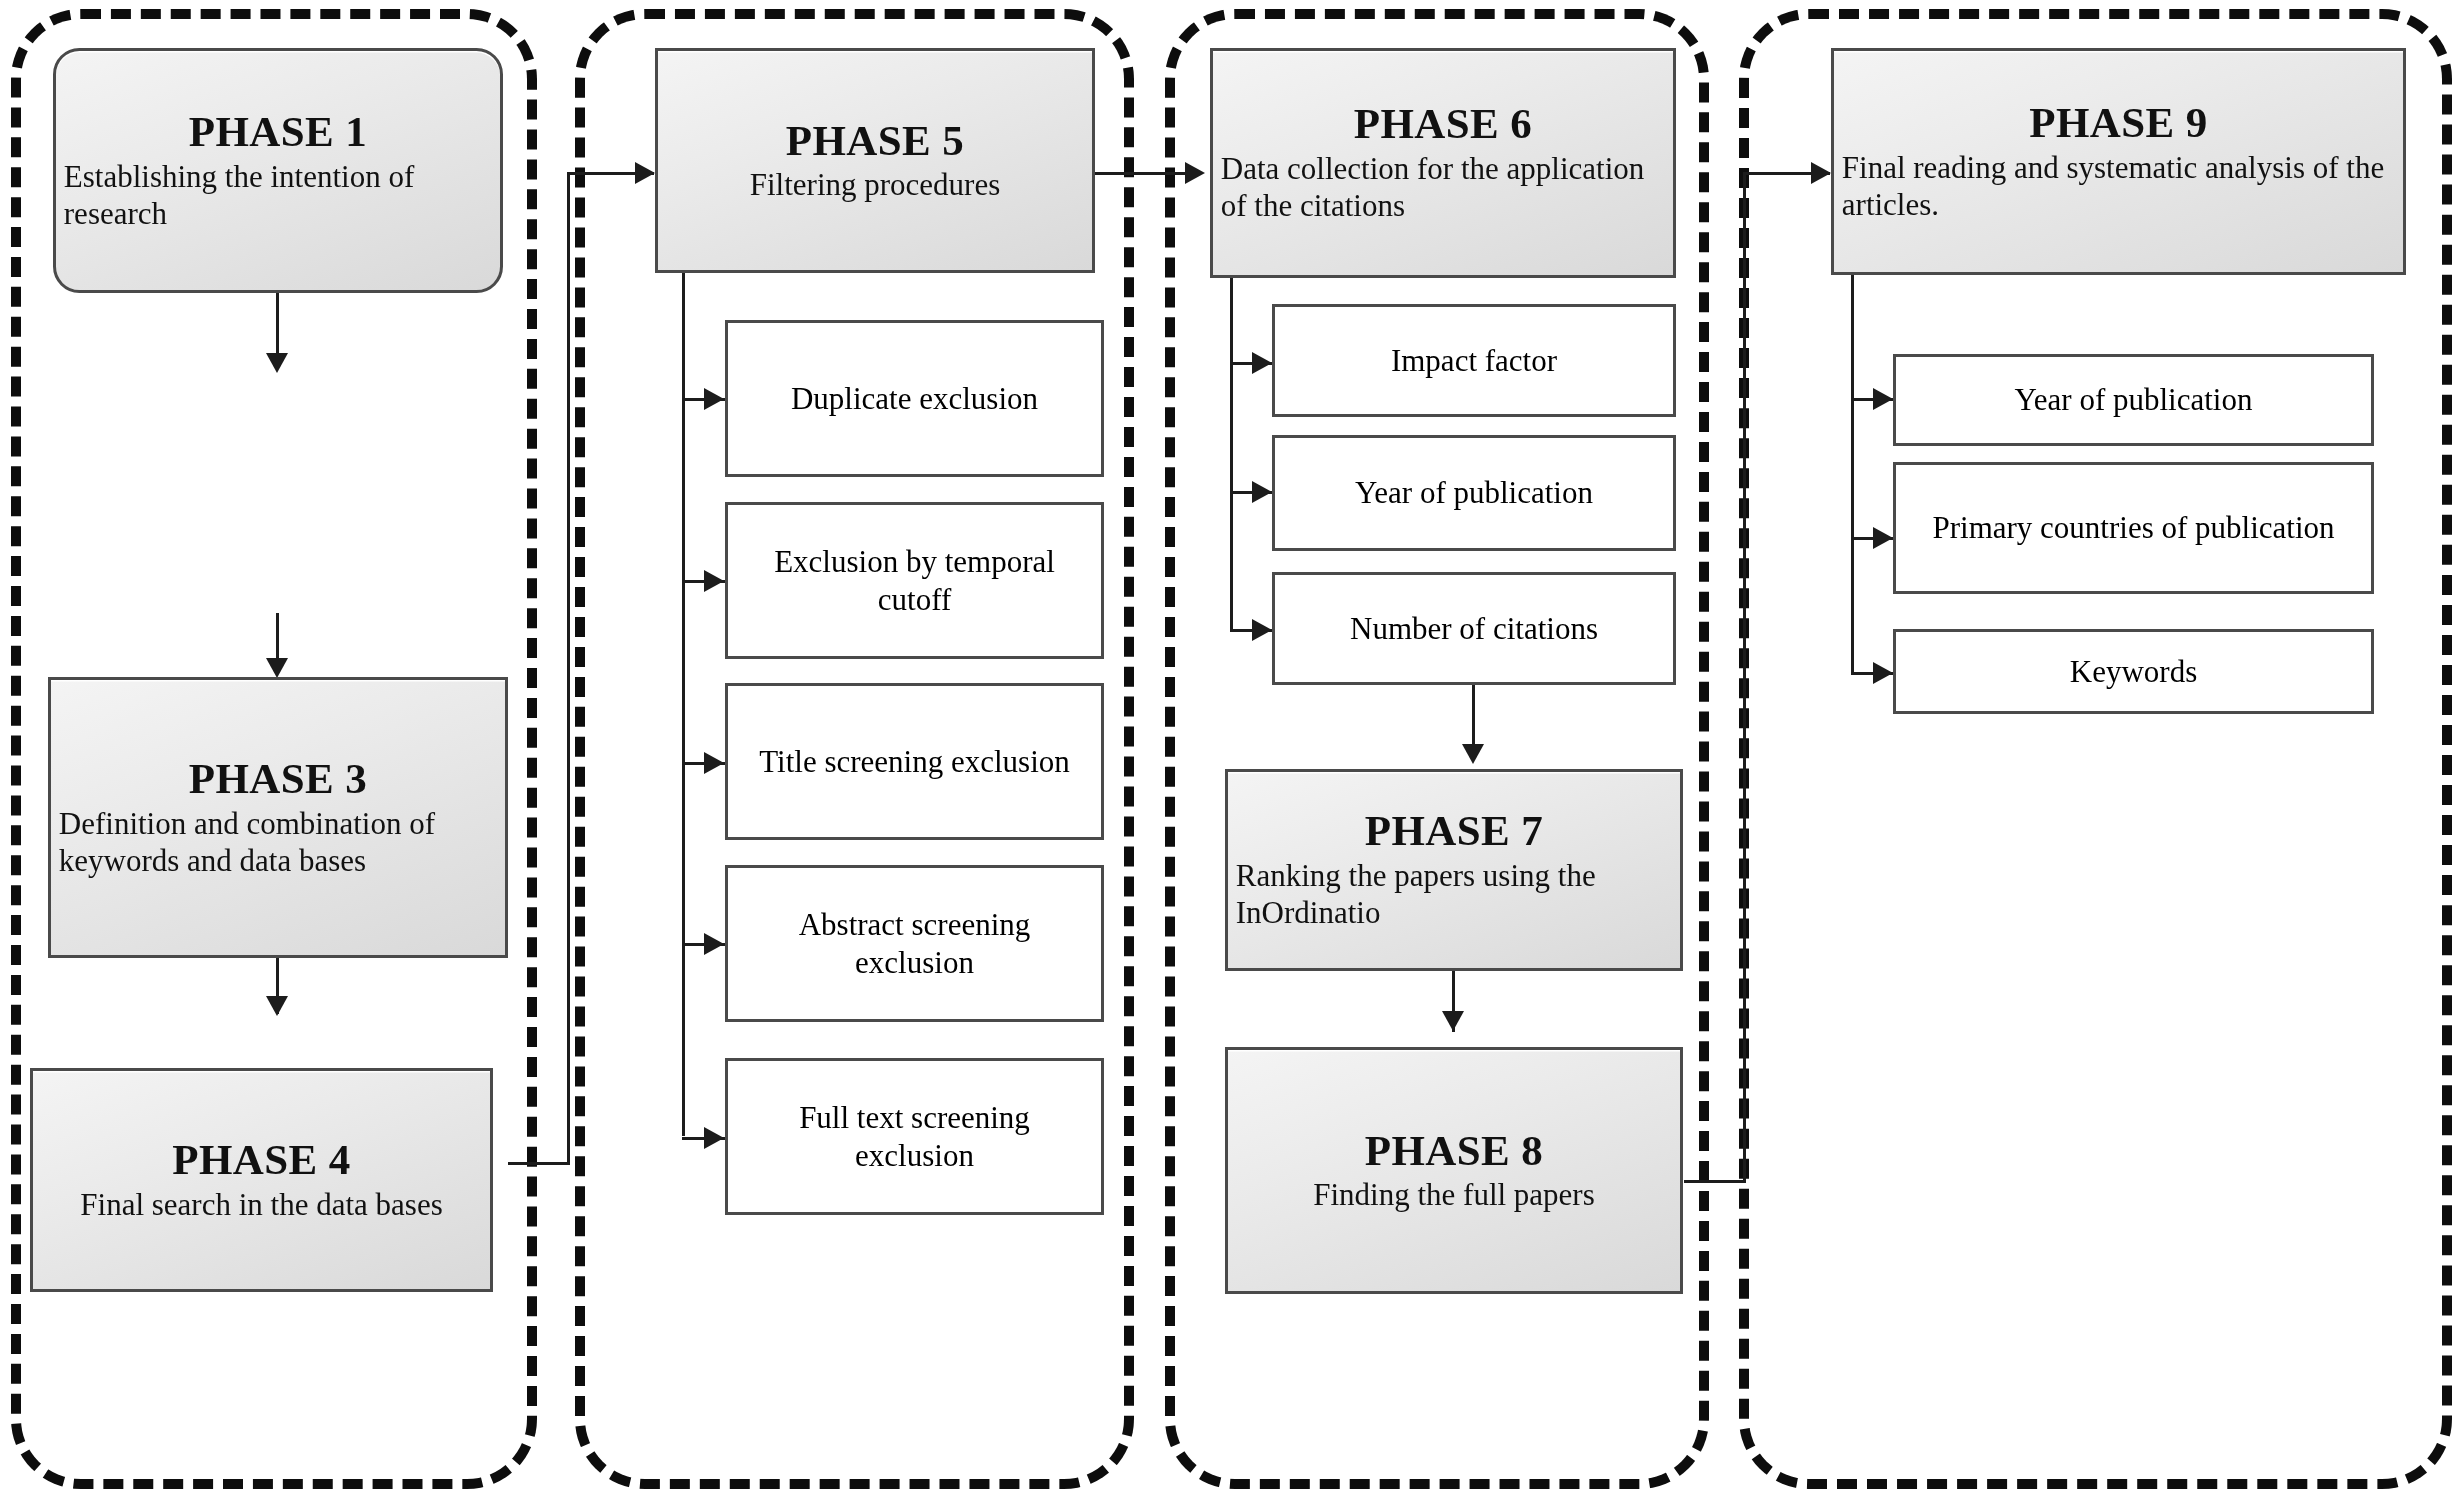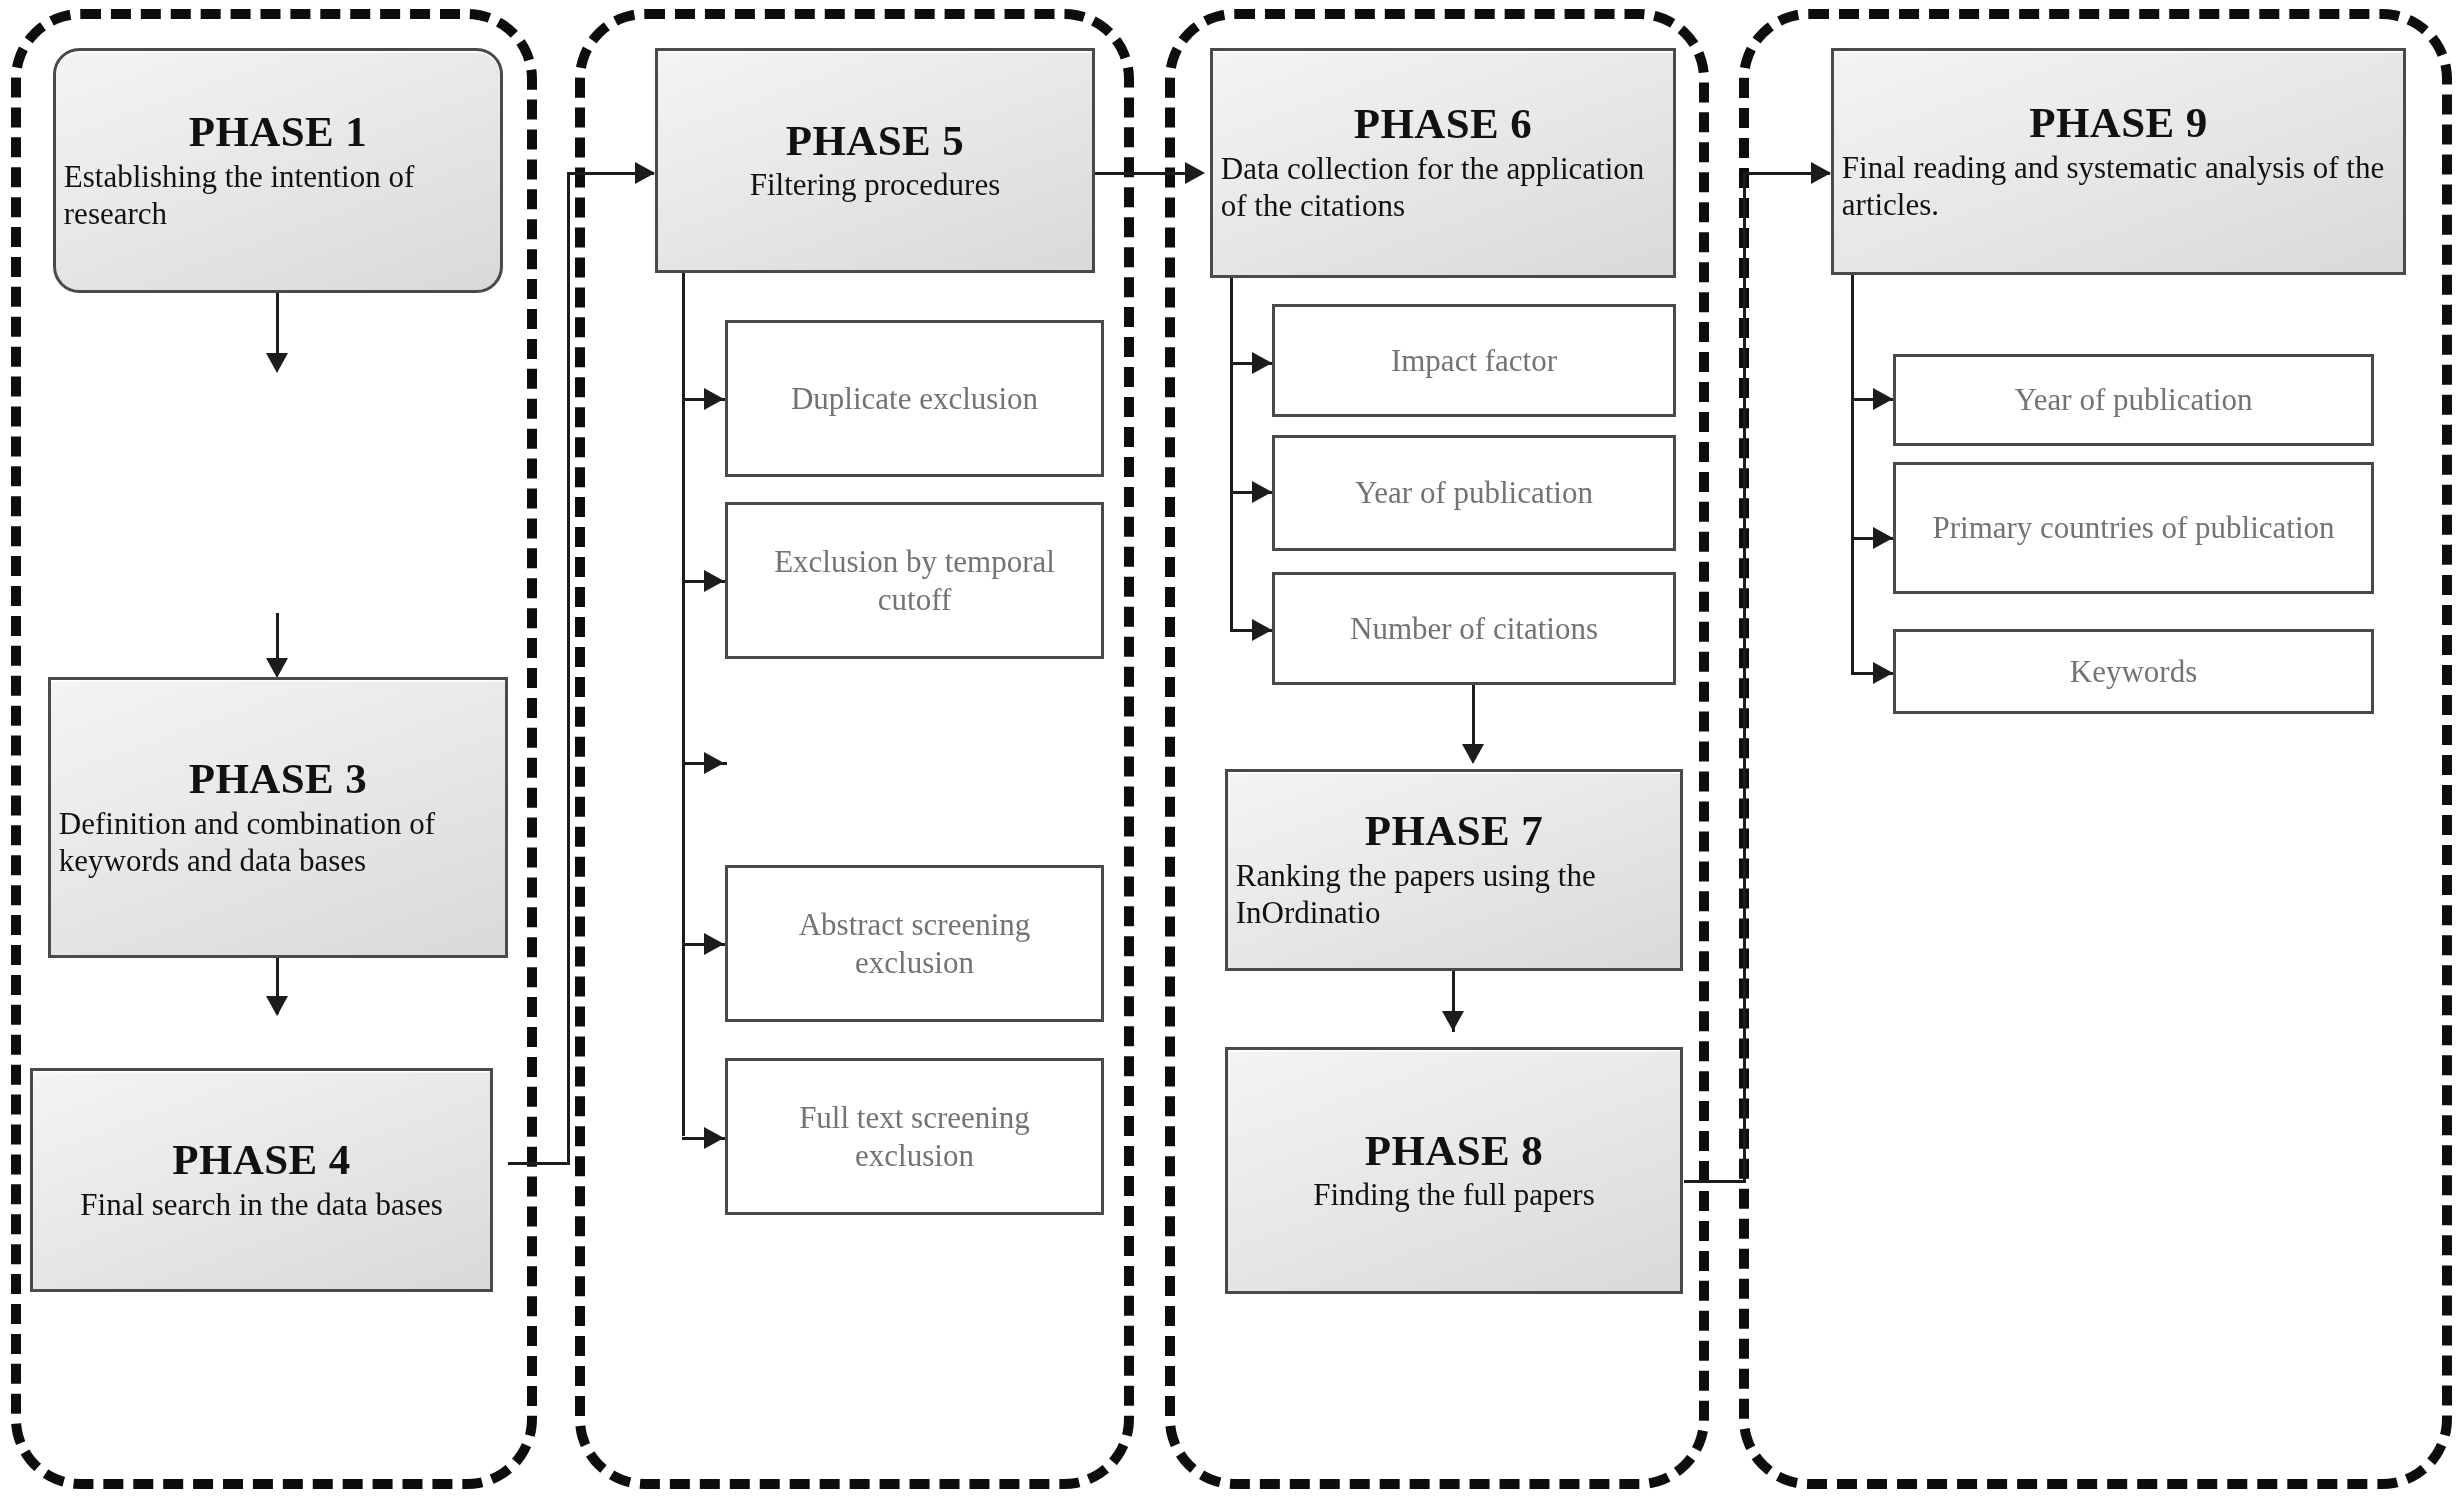"Impact factor" .sub-box { color: #737373 -> #000000 }
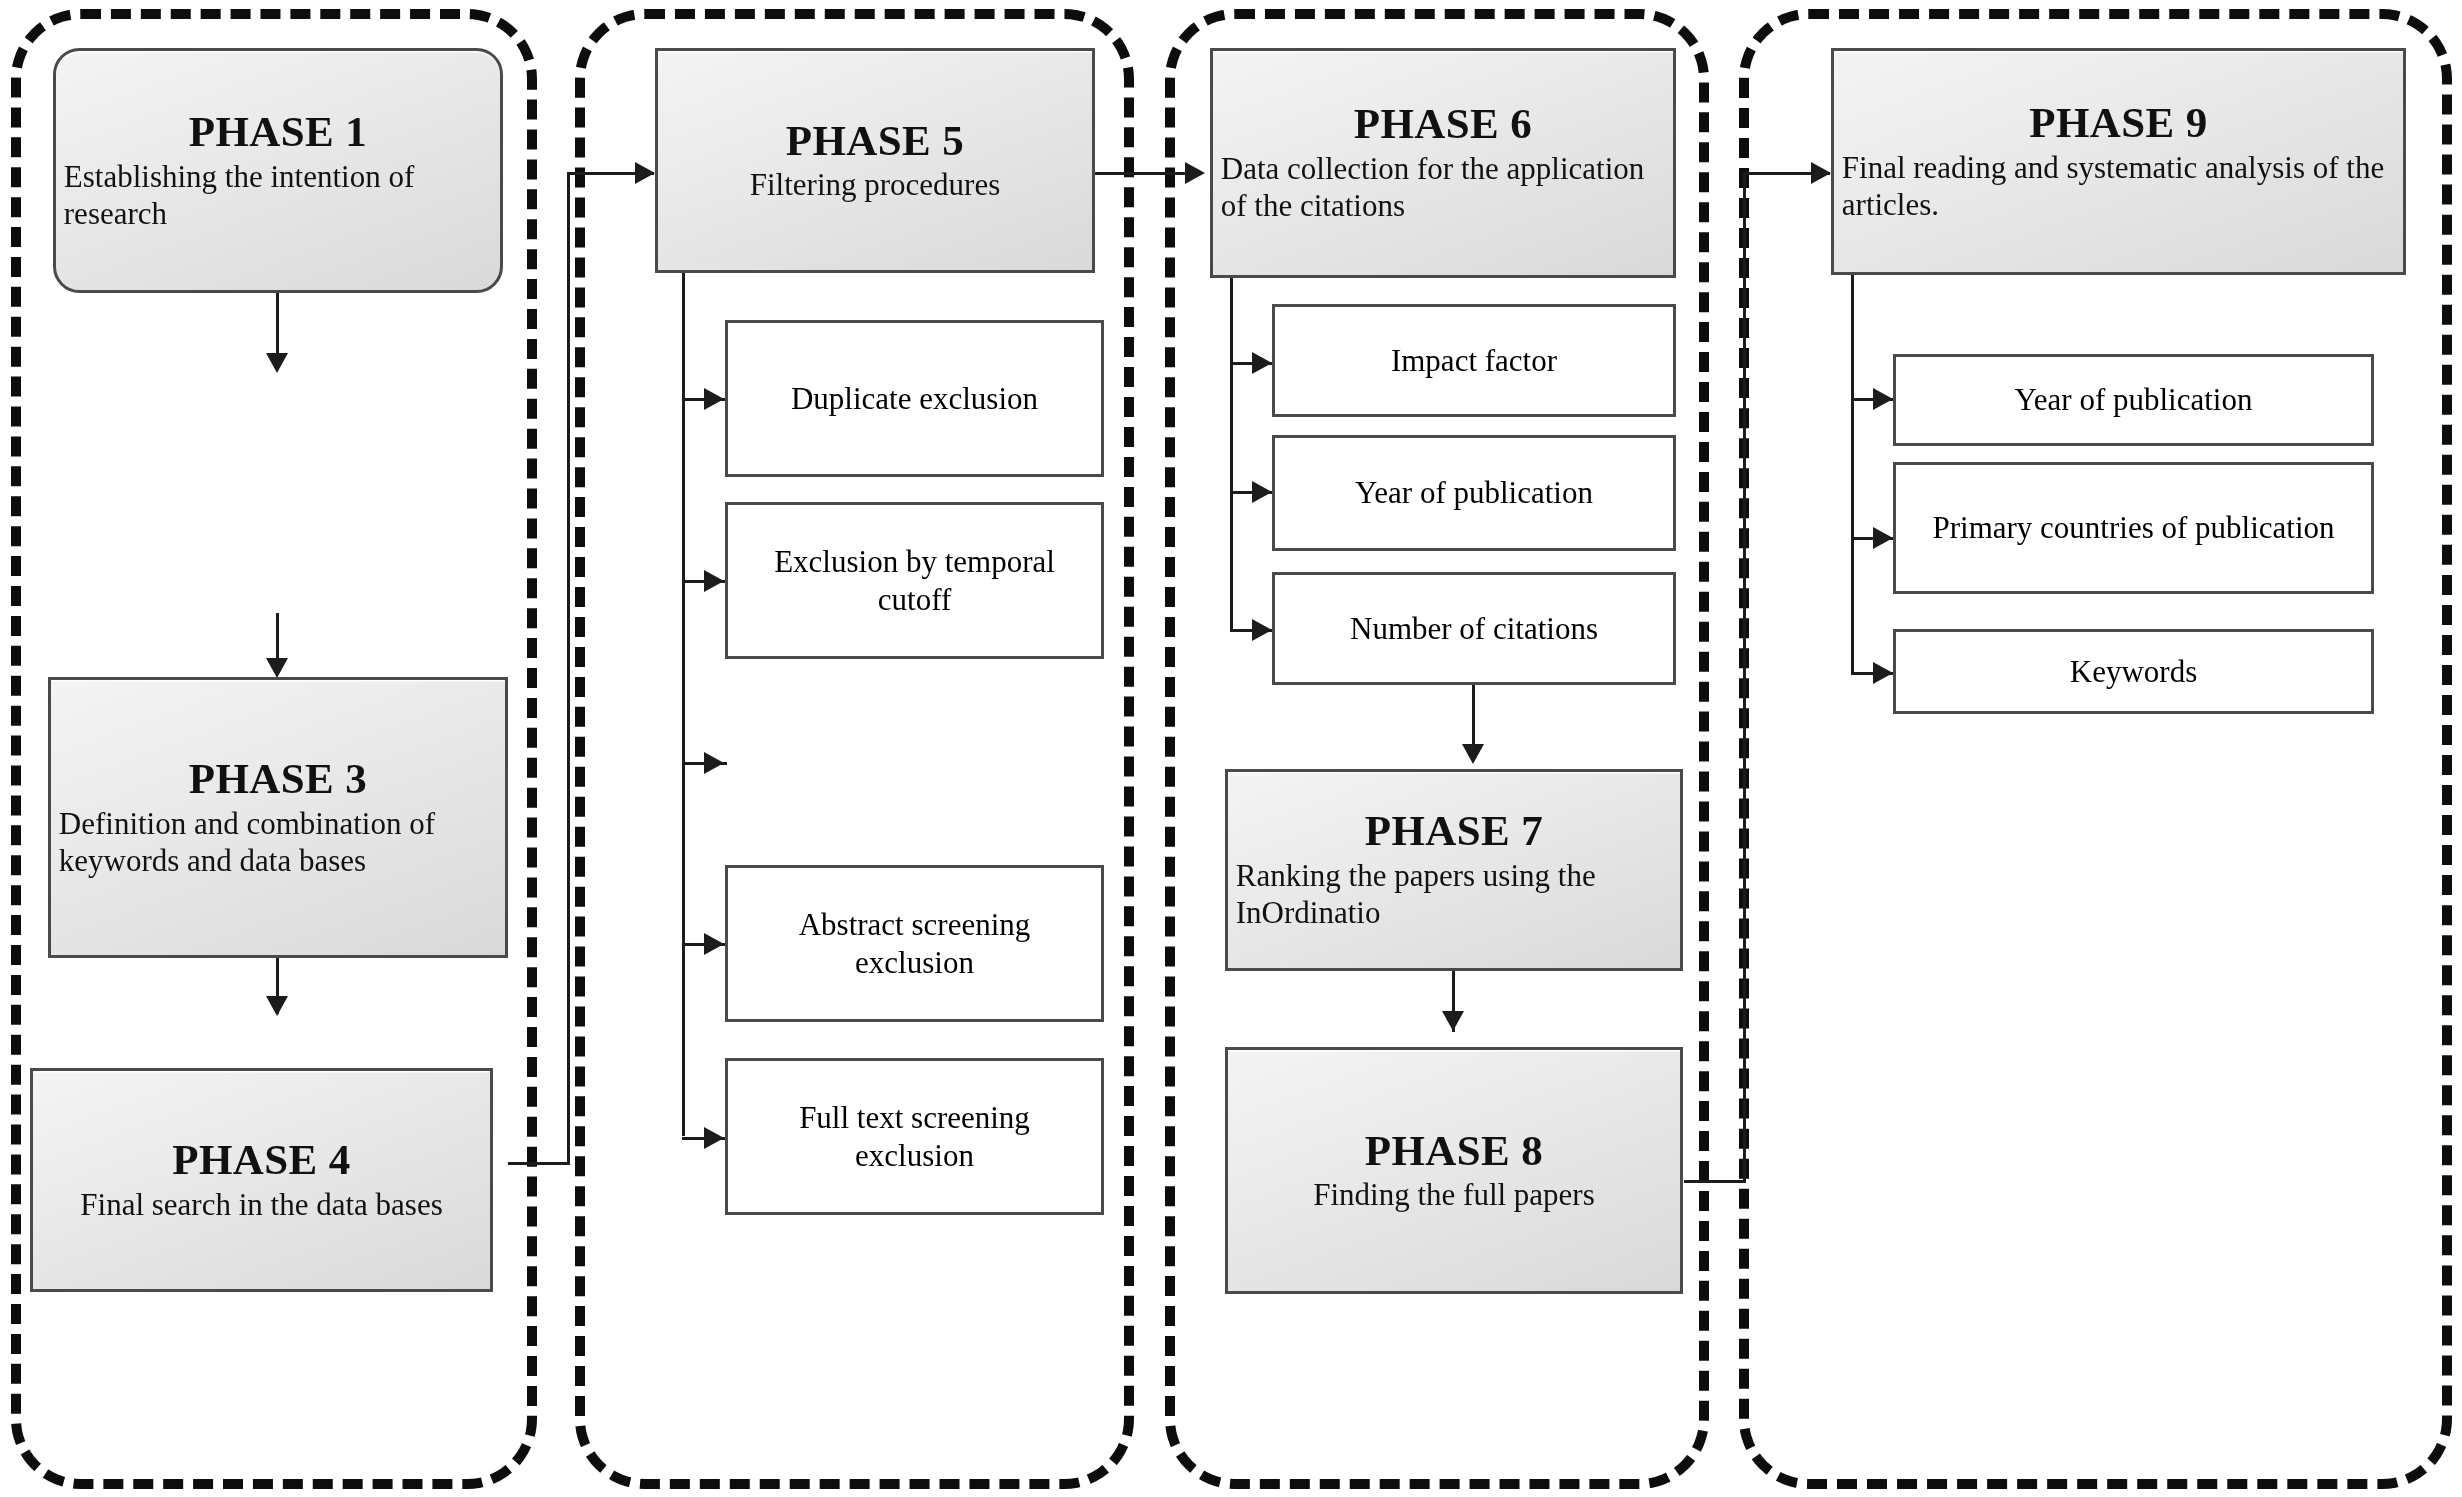"Title screening exclusion" div.sub-box { html: none -> <div> <span>Title screening exclusion</span> </div> }
